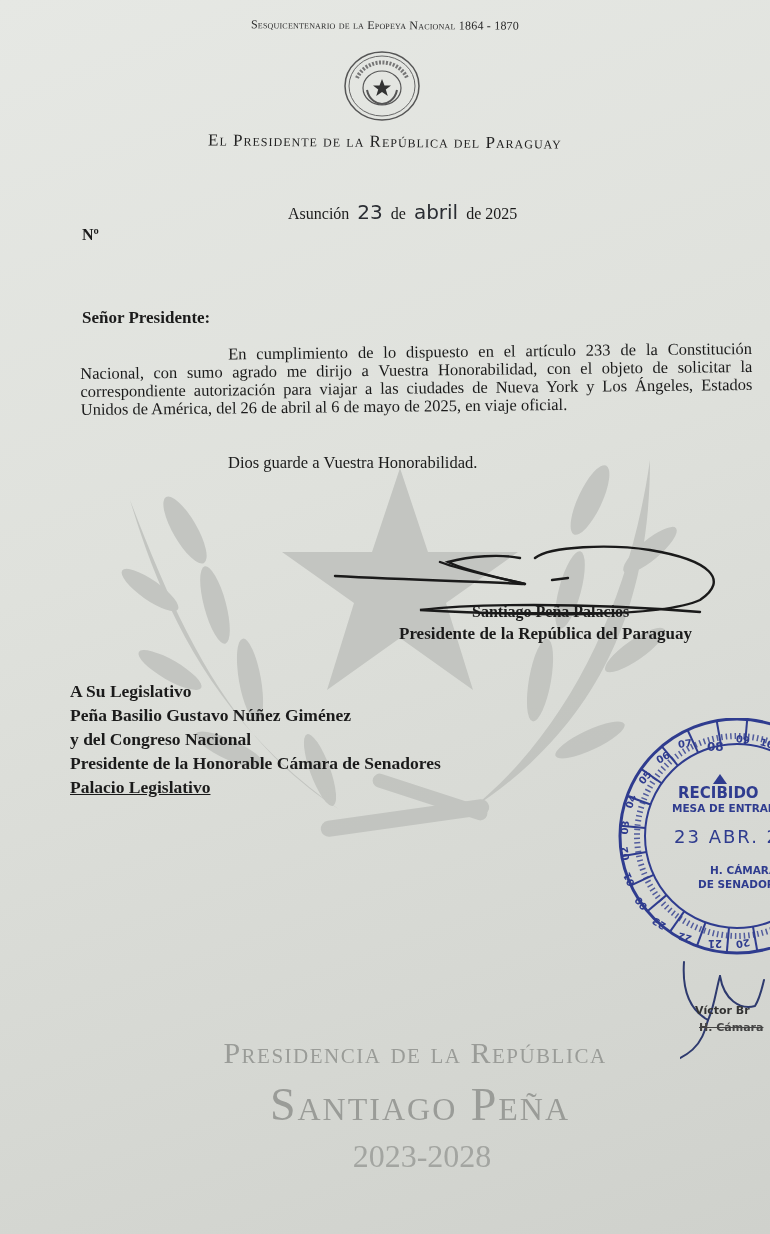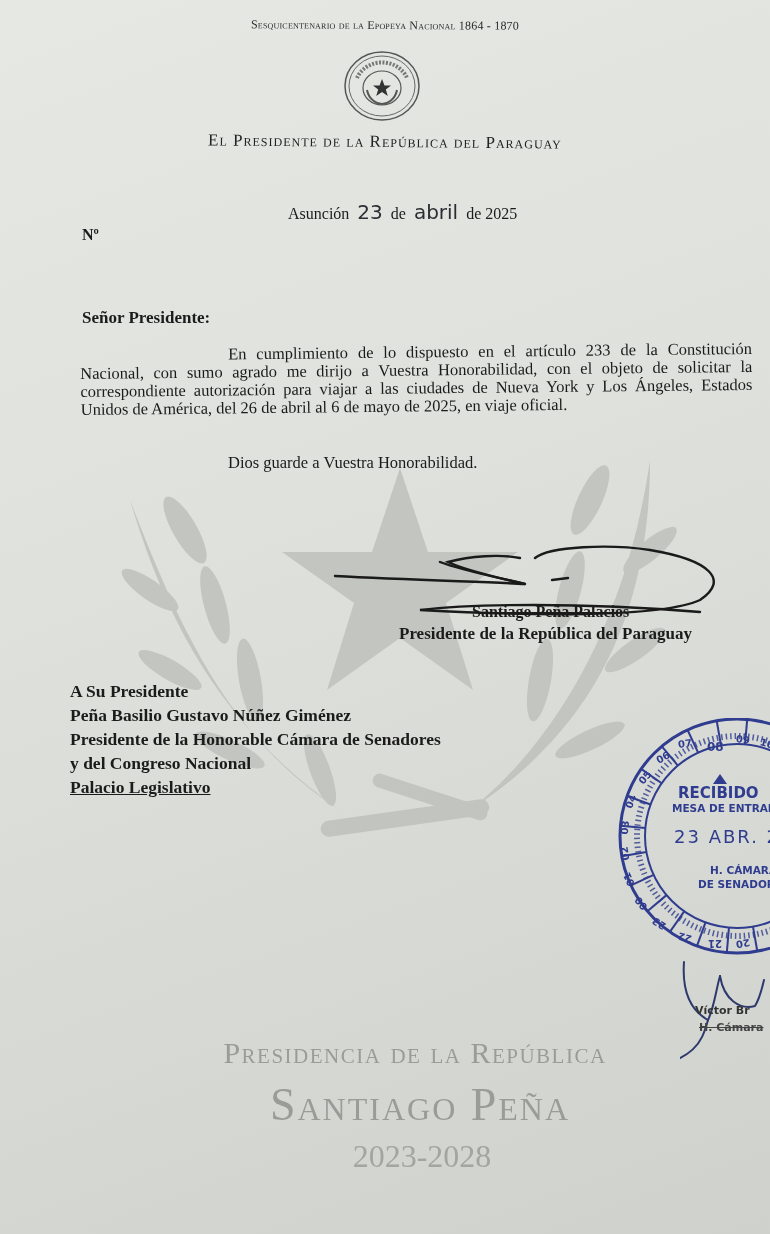"A Su Presidente" div { text: Presidente -> Legislativo }
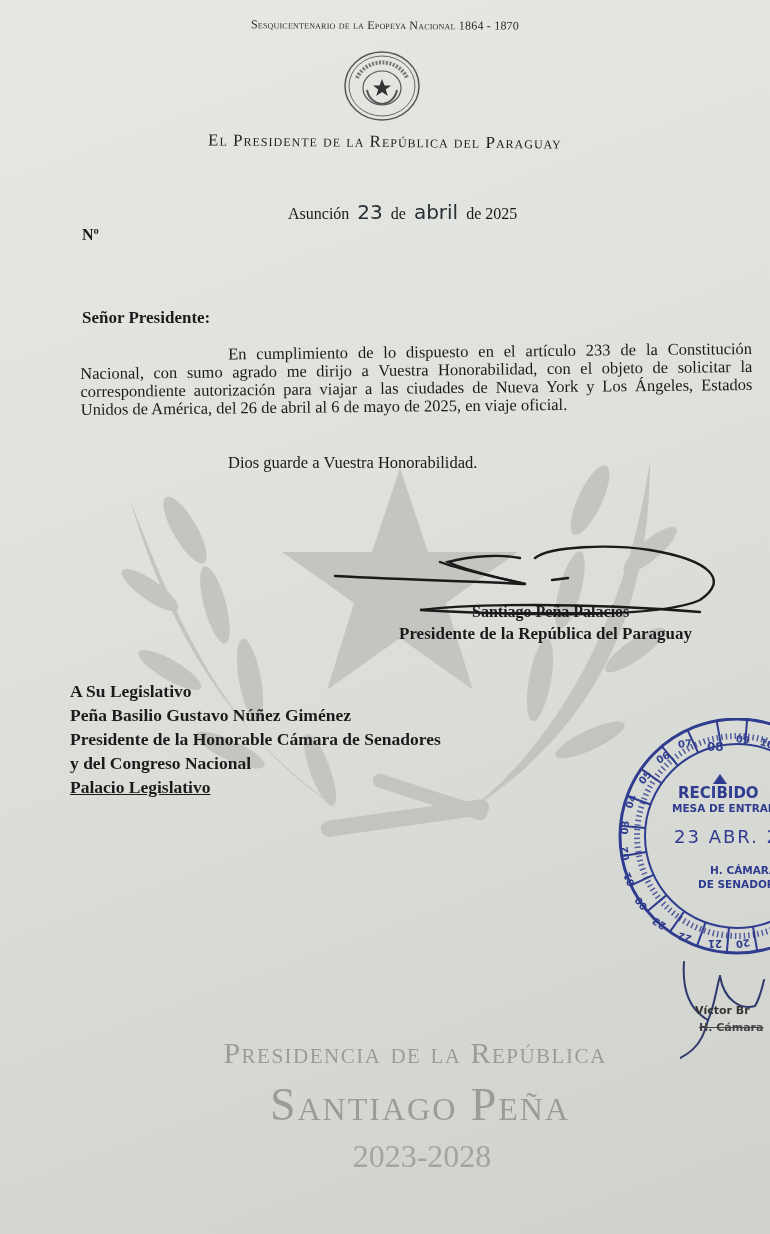"Presidente de la Honorable Cámara" div { order: before "y del Congreso Nacional" -> after "y del Congreso Nacional" }
